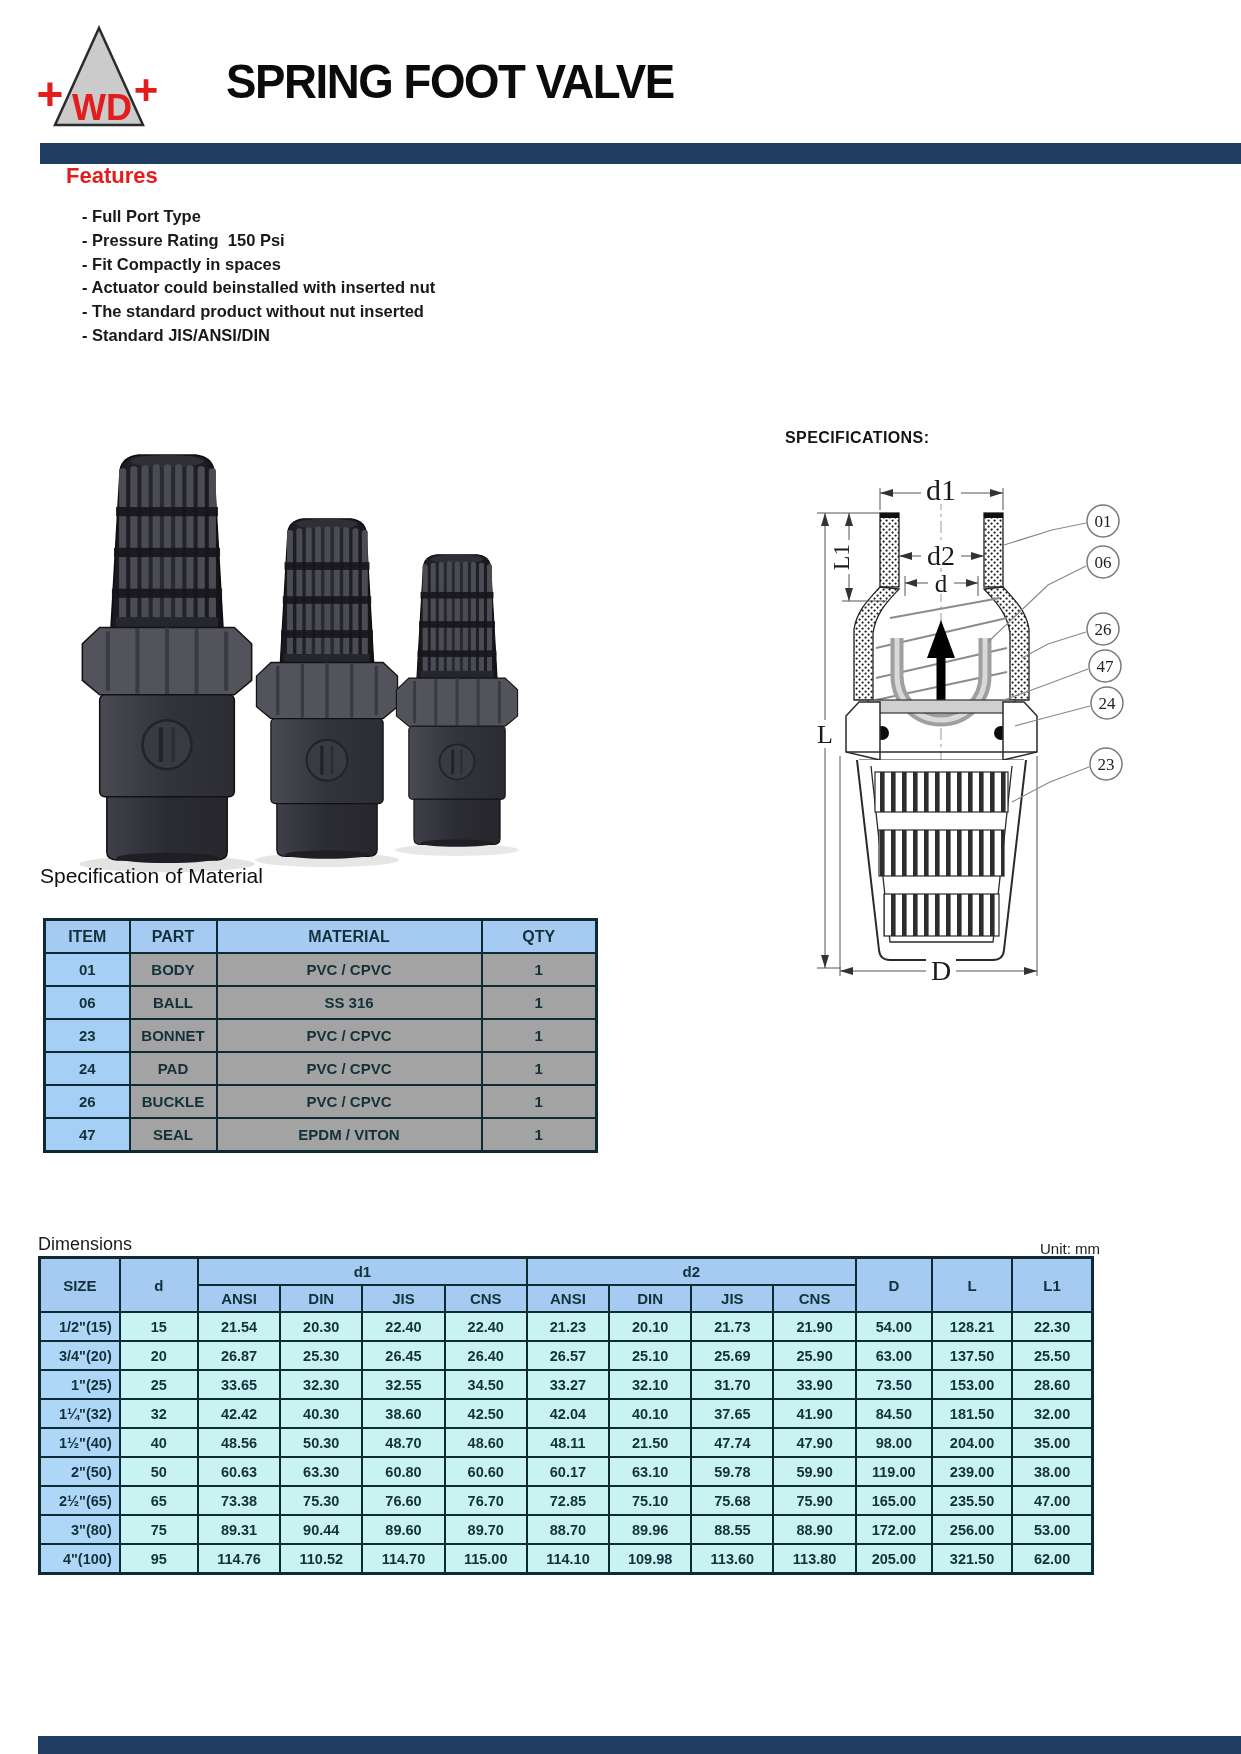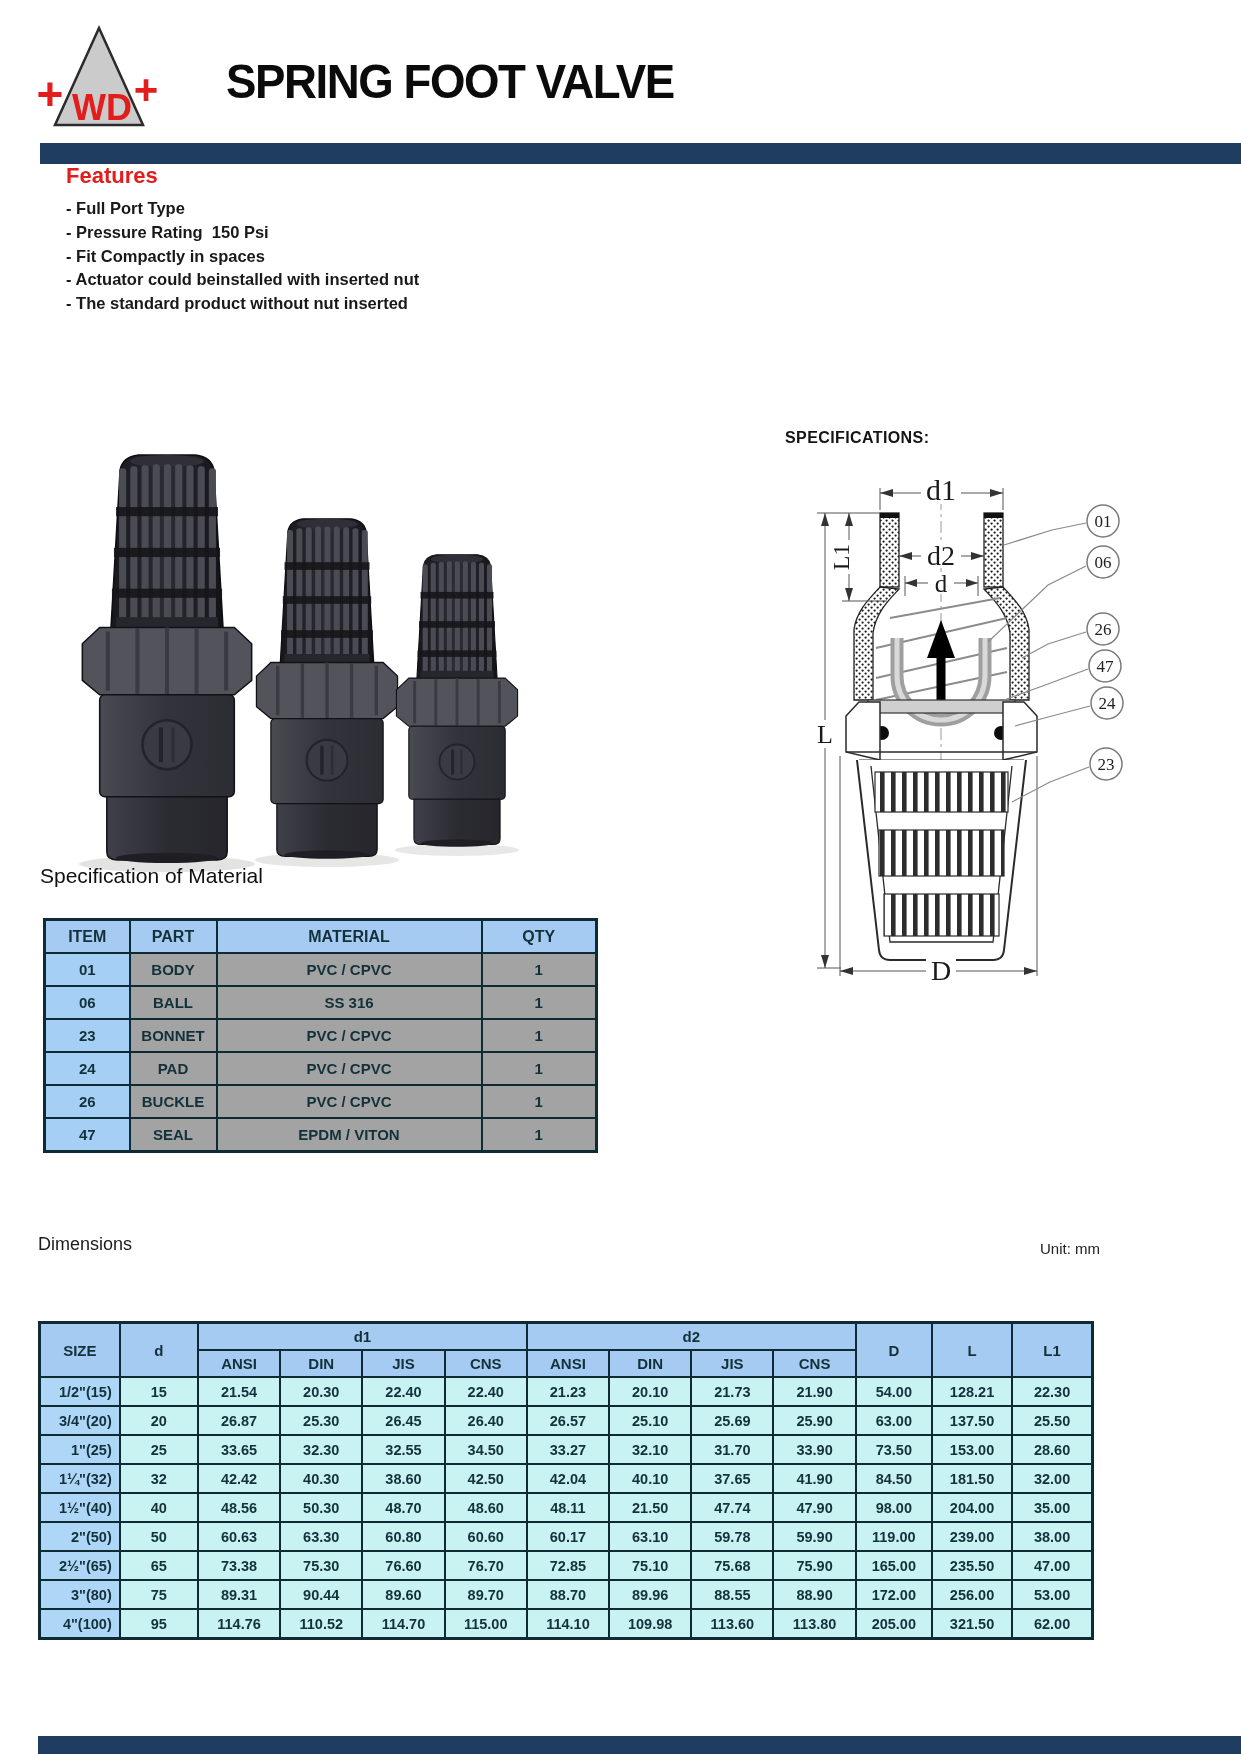"- Full Port Type" .features ul { margin: 0 -> 16px }
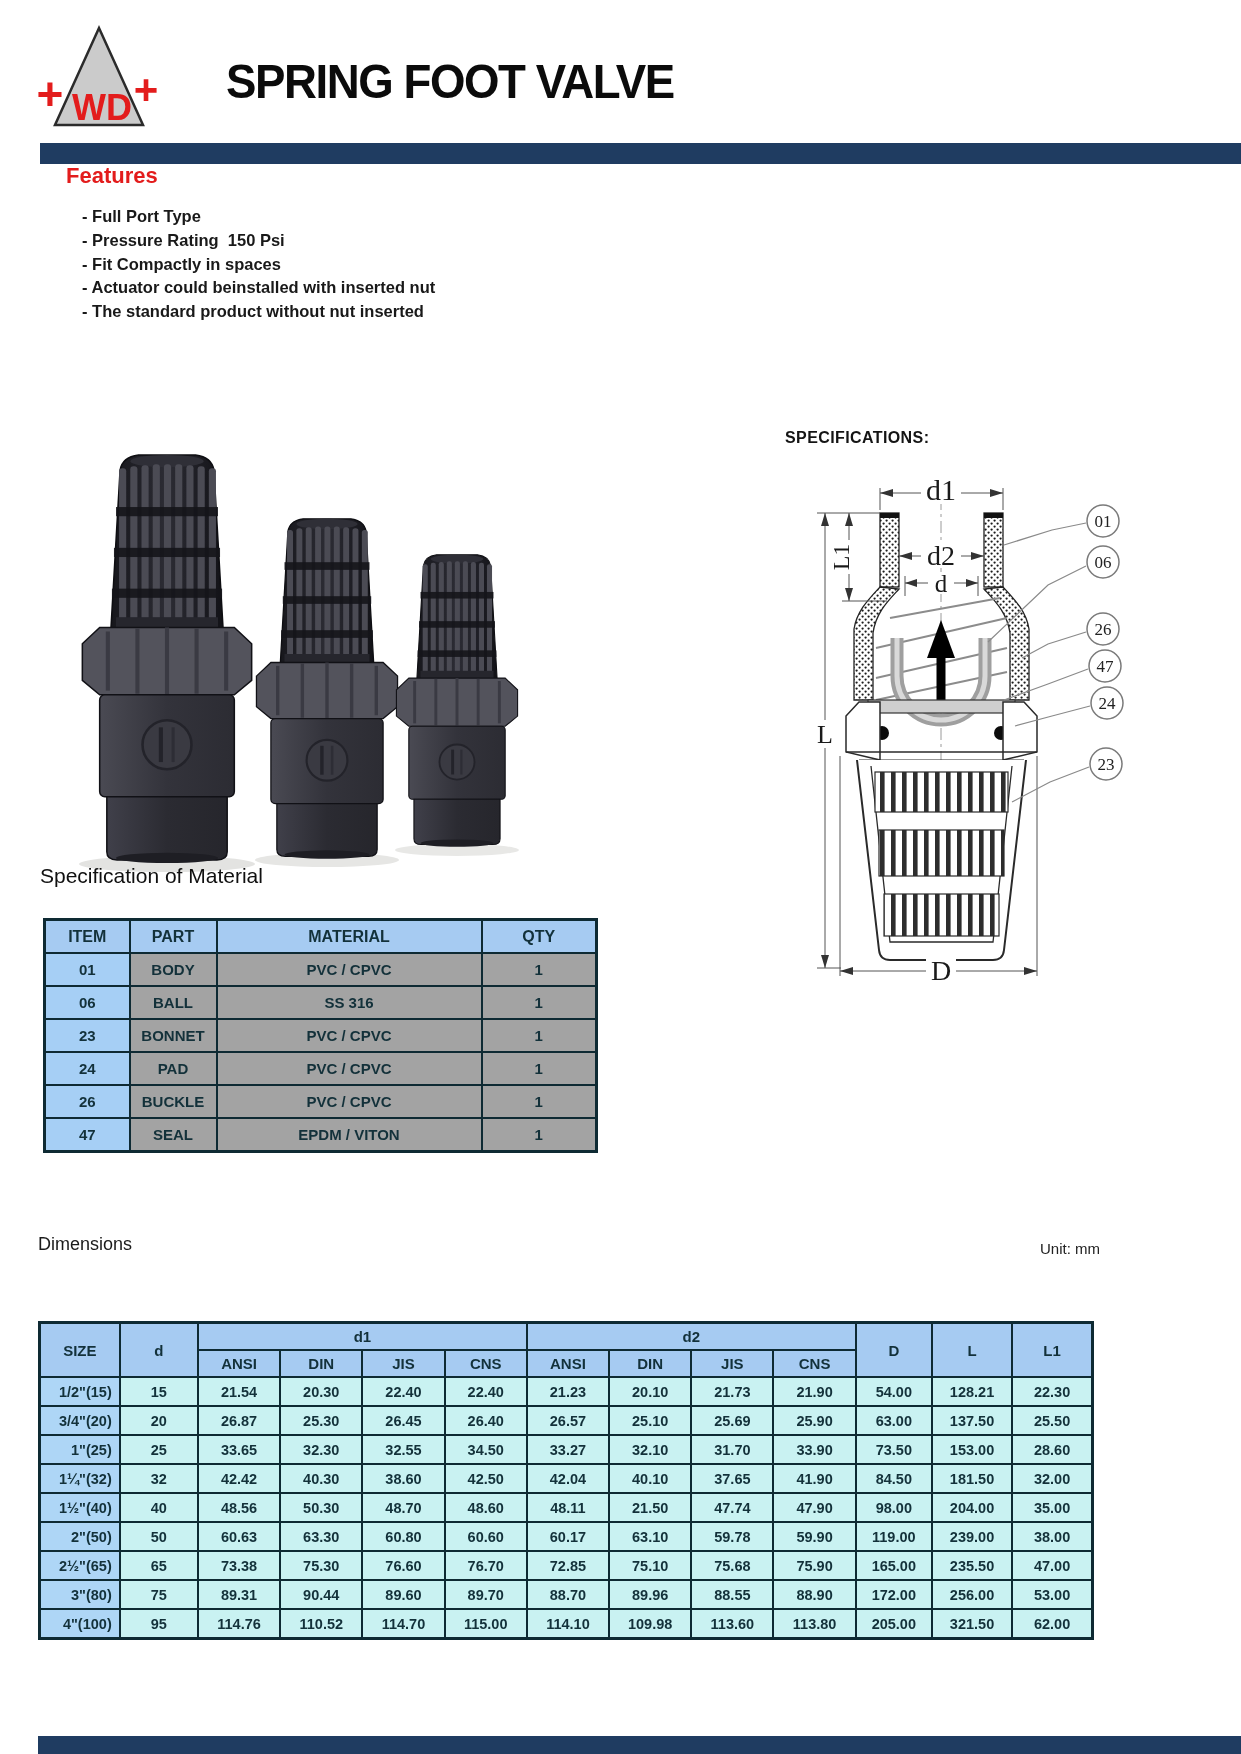"- Standard JIS/ANSI/DIN" li { html: none -> <li>- Standard JIS/ANSI/DIN</li> }
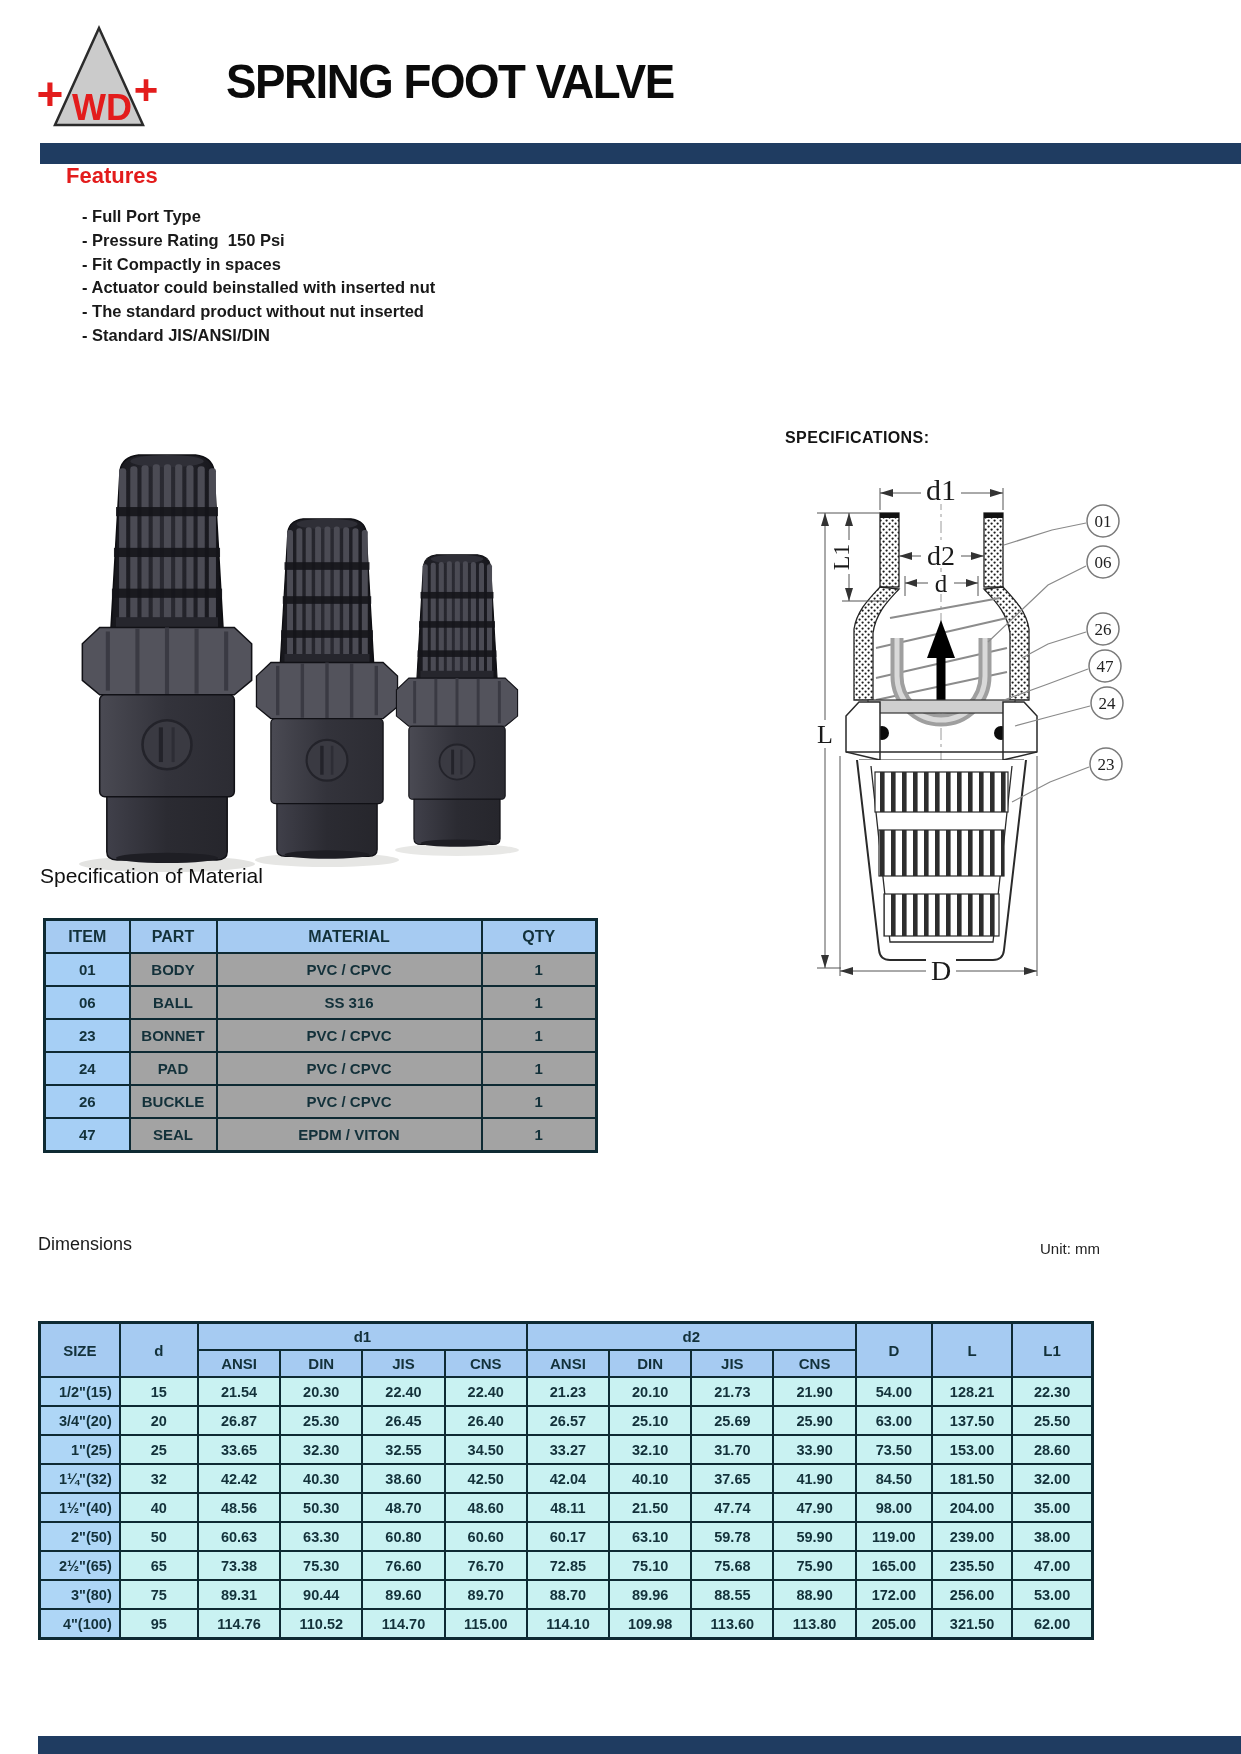"SIZE" .dim-table { top: 1306px -> 1241px }
